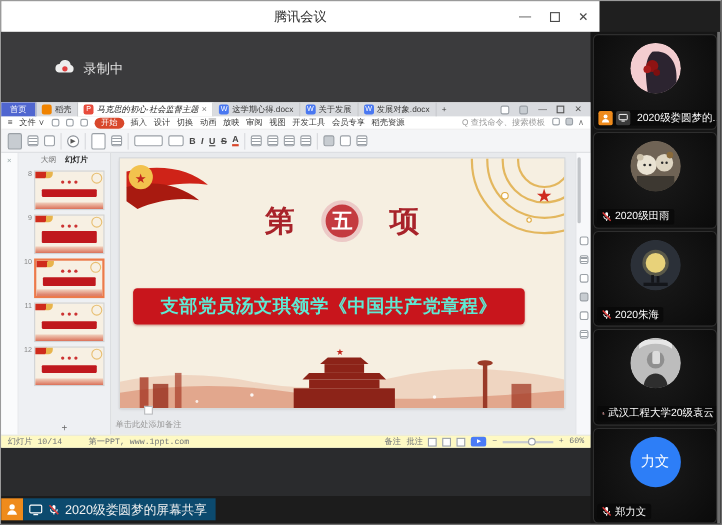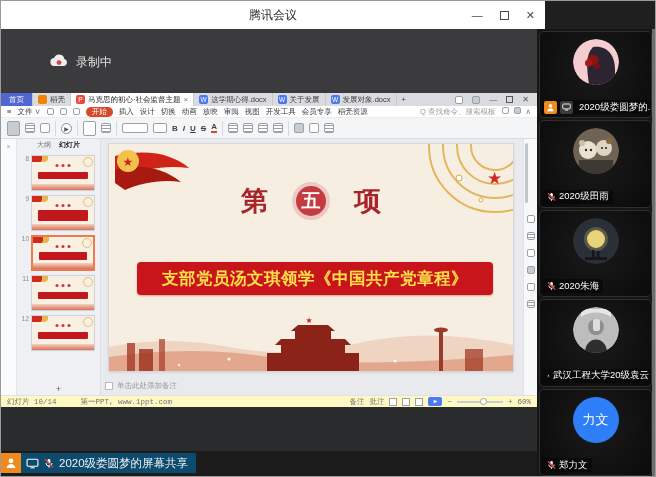"马克思的初心·社会监督主题" .tab-active .t-title { font-style: none -> italic }
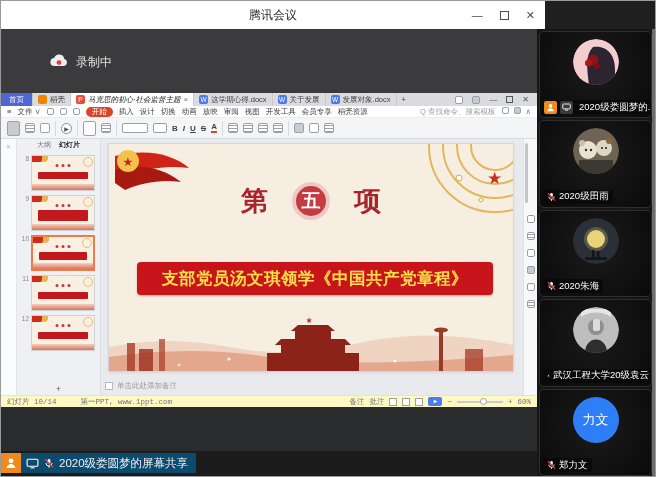"支部党员汤文琪领学《中国共产党章程》" .banner { color: #fde047 -> #5eead4; left: 28px -> 12px }
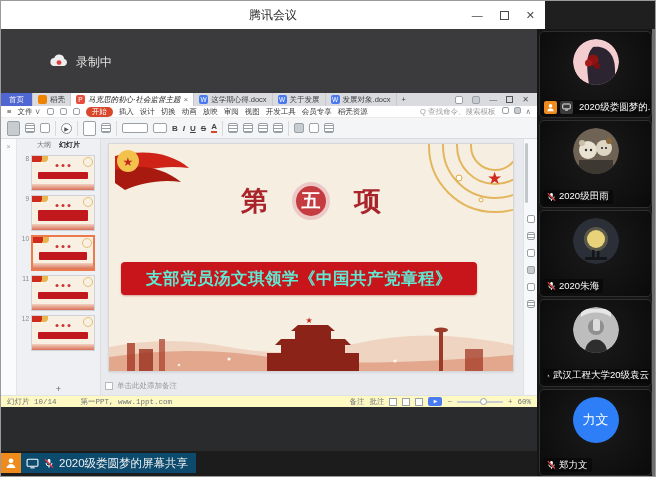"单击此处添加备注" .notes-line { flex-direction: none -> column }
